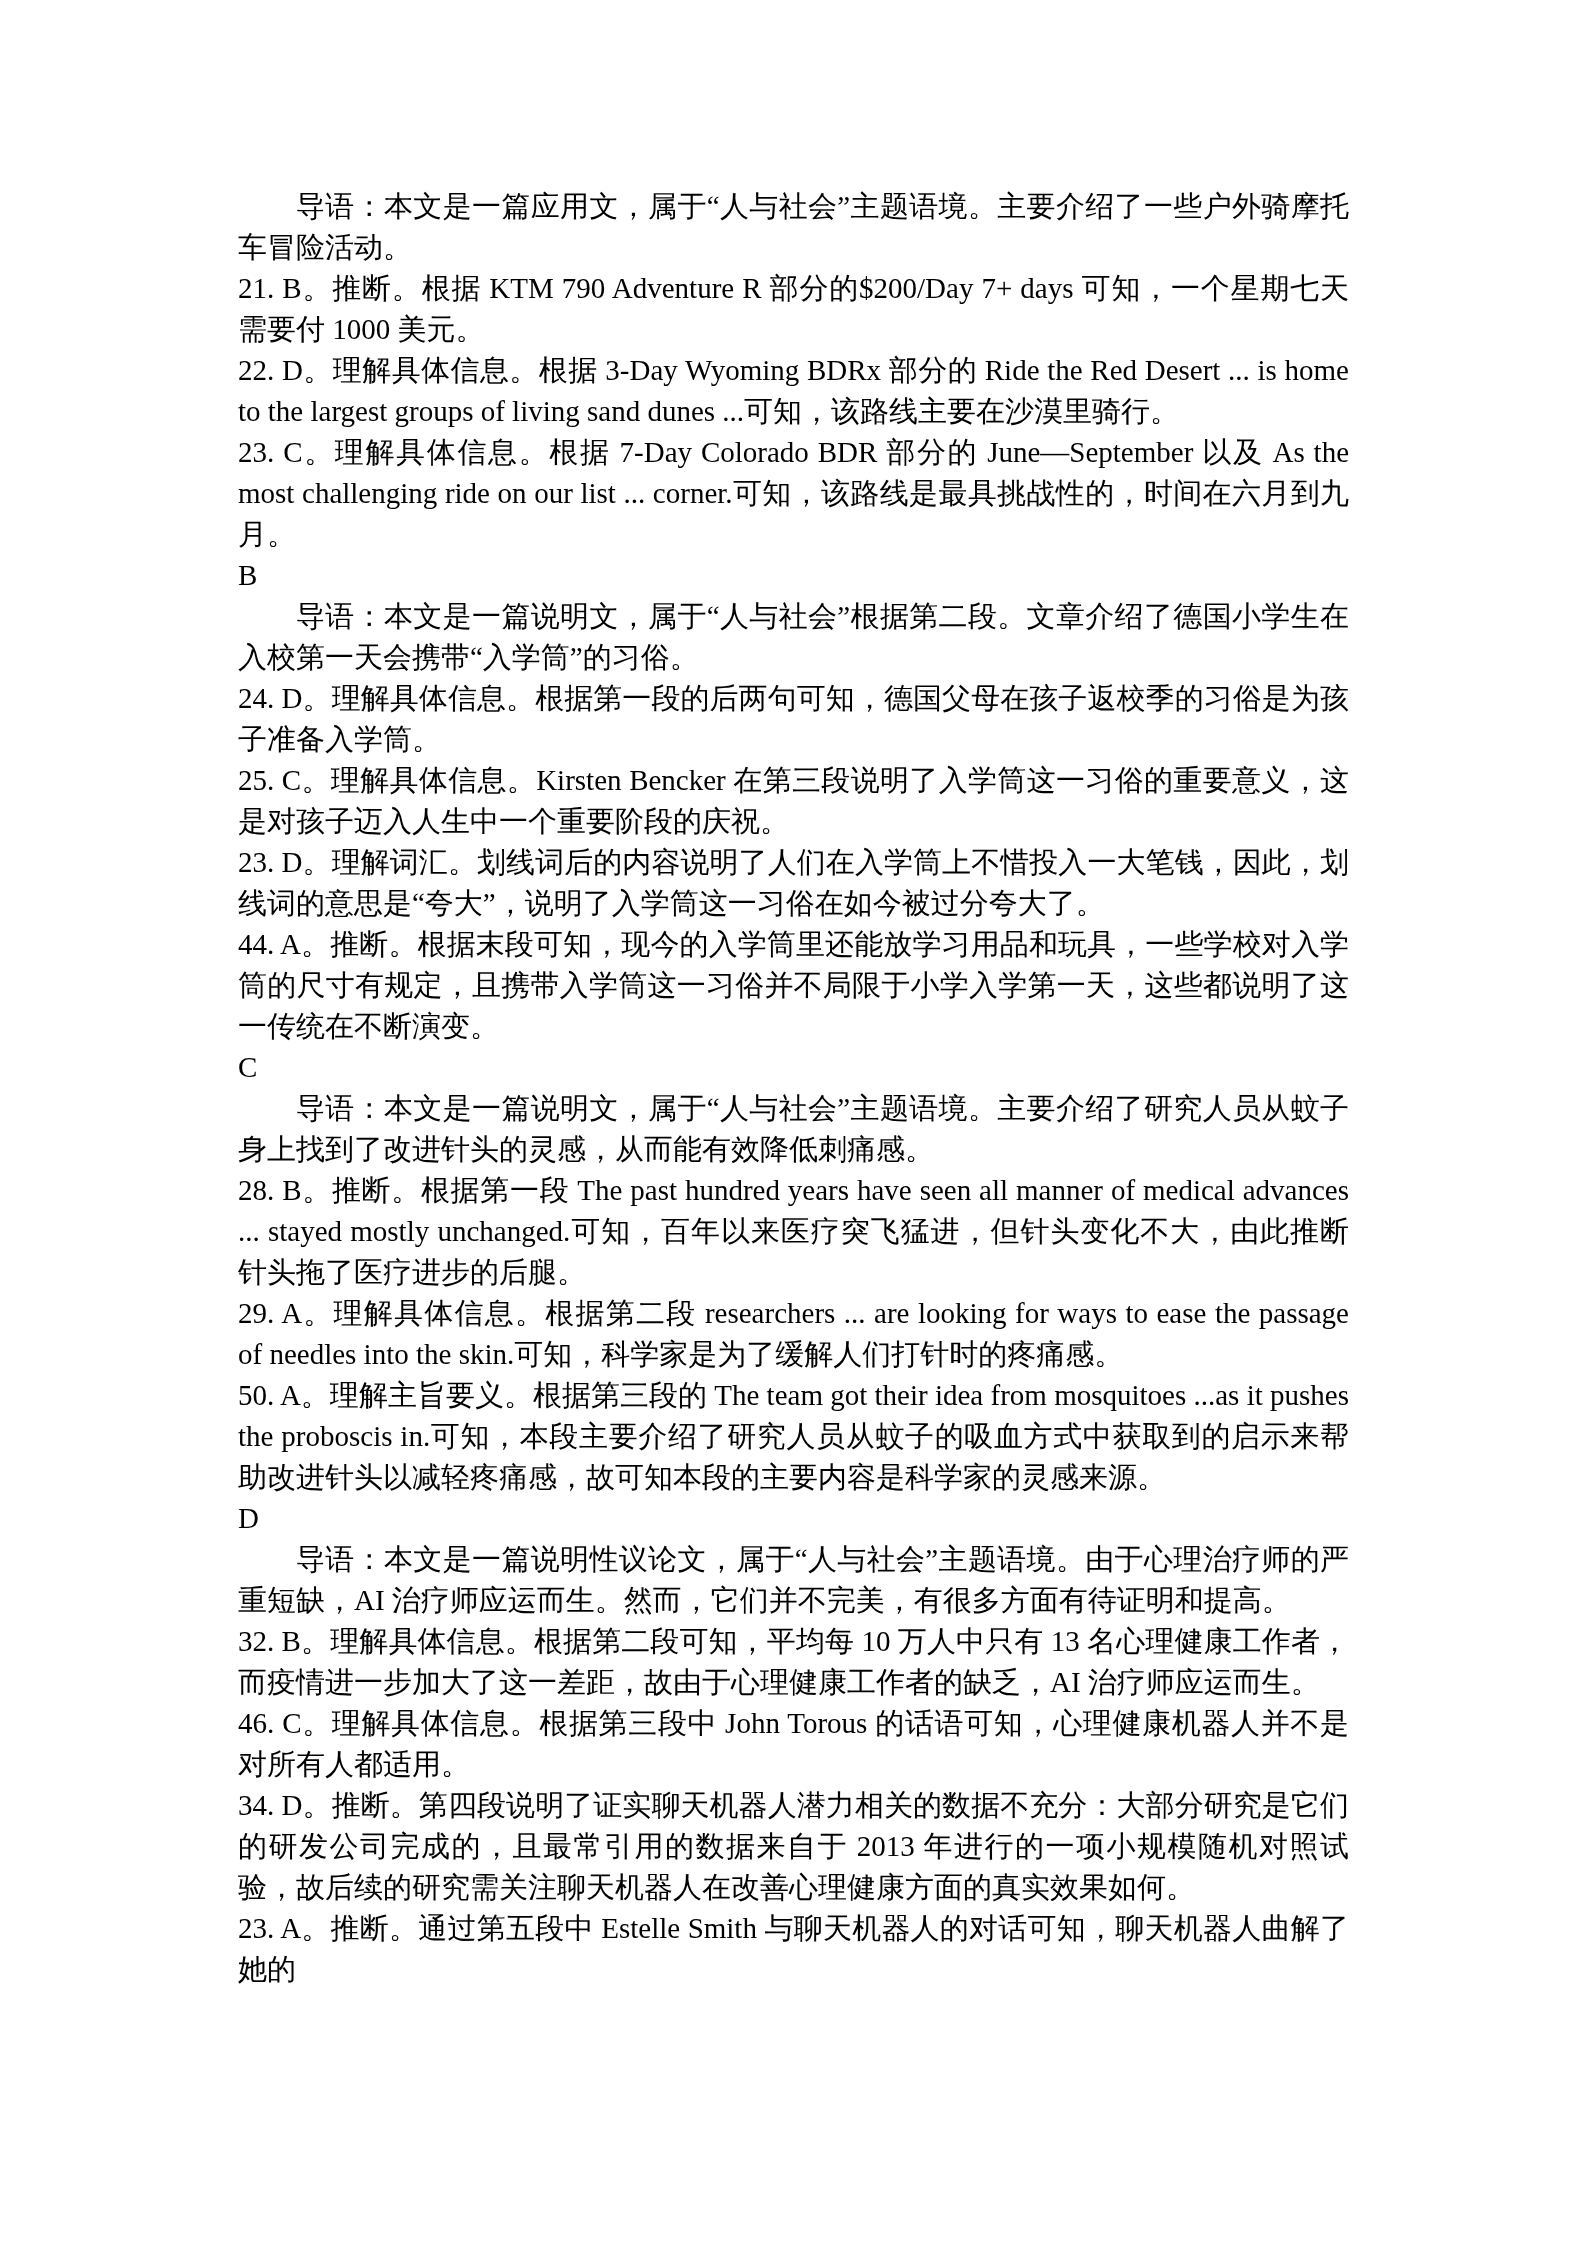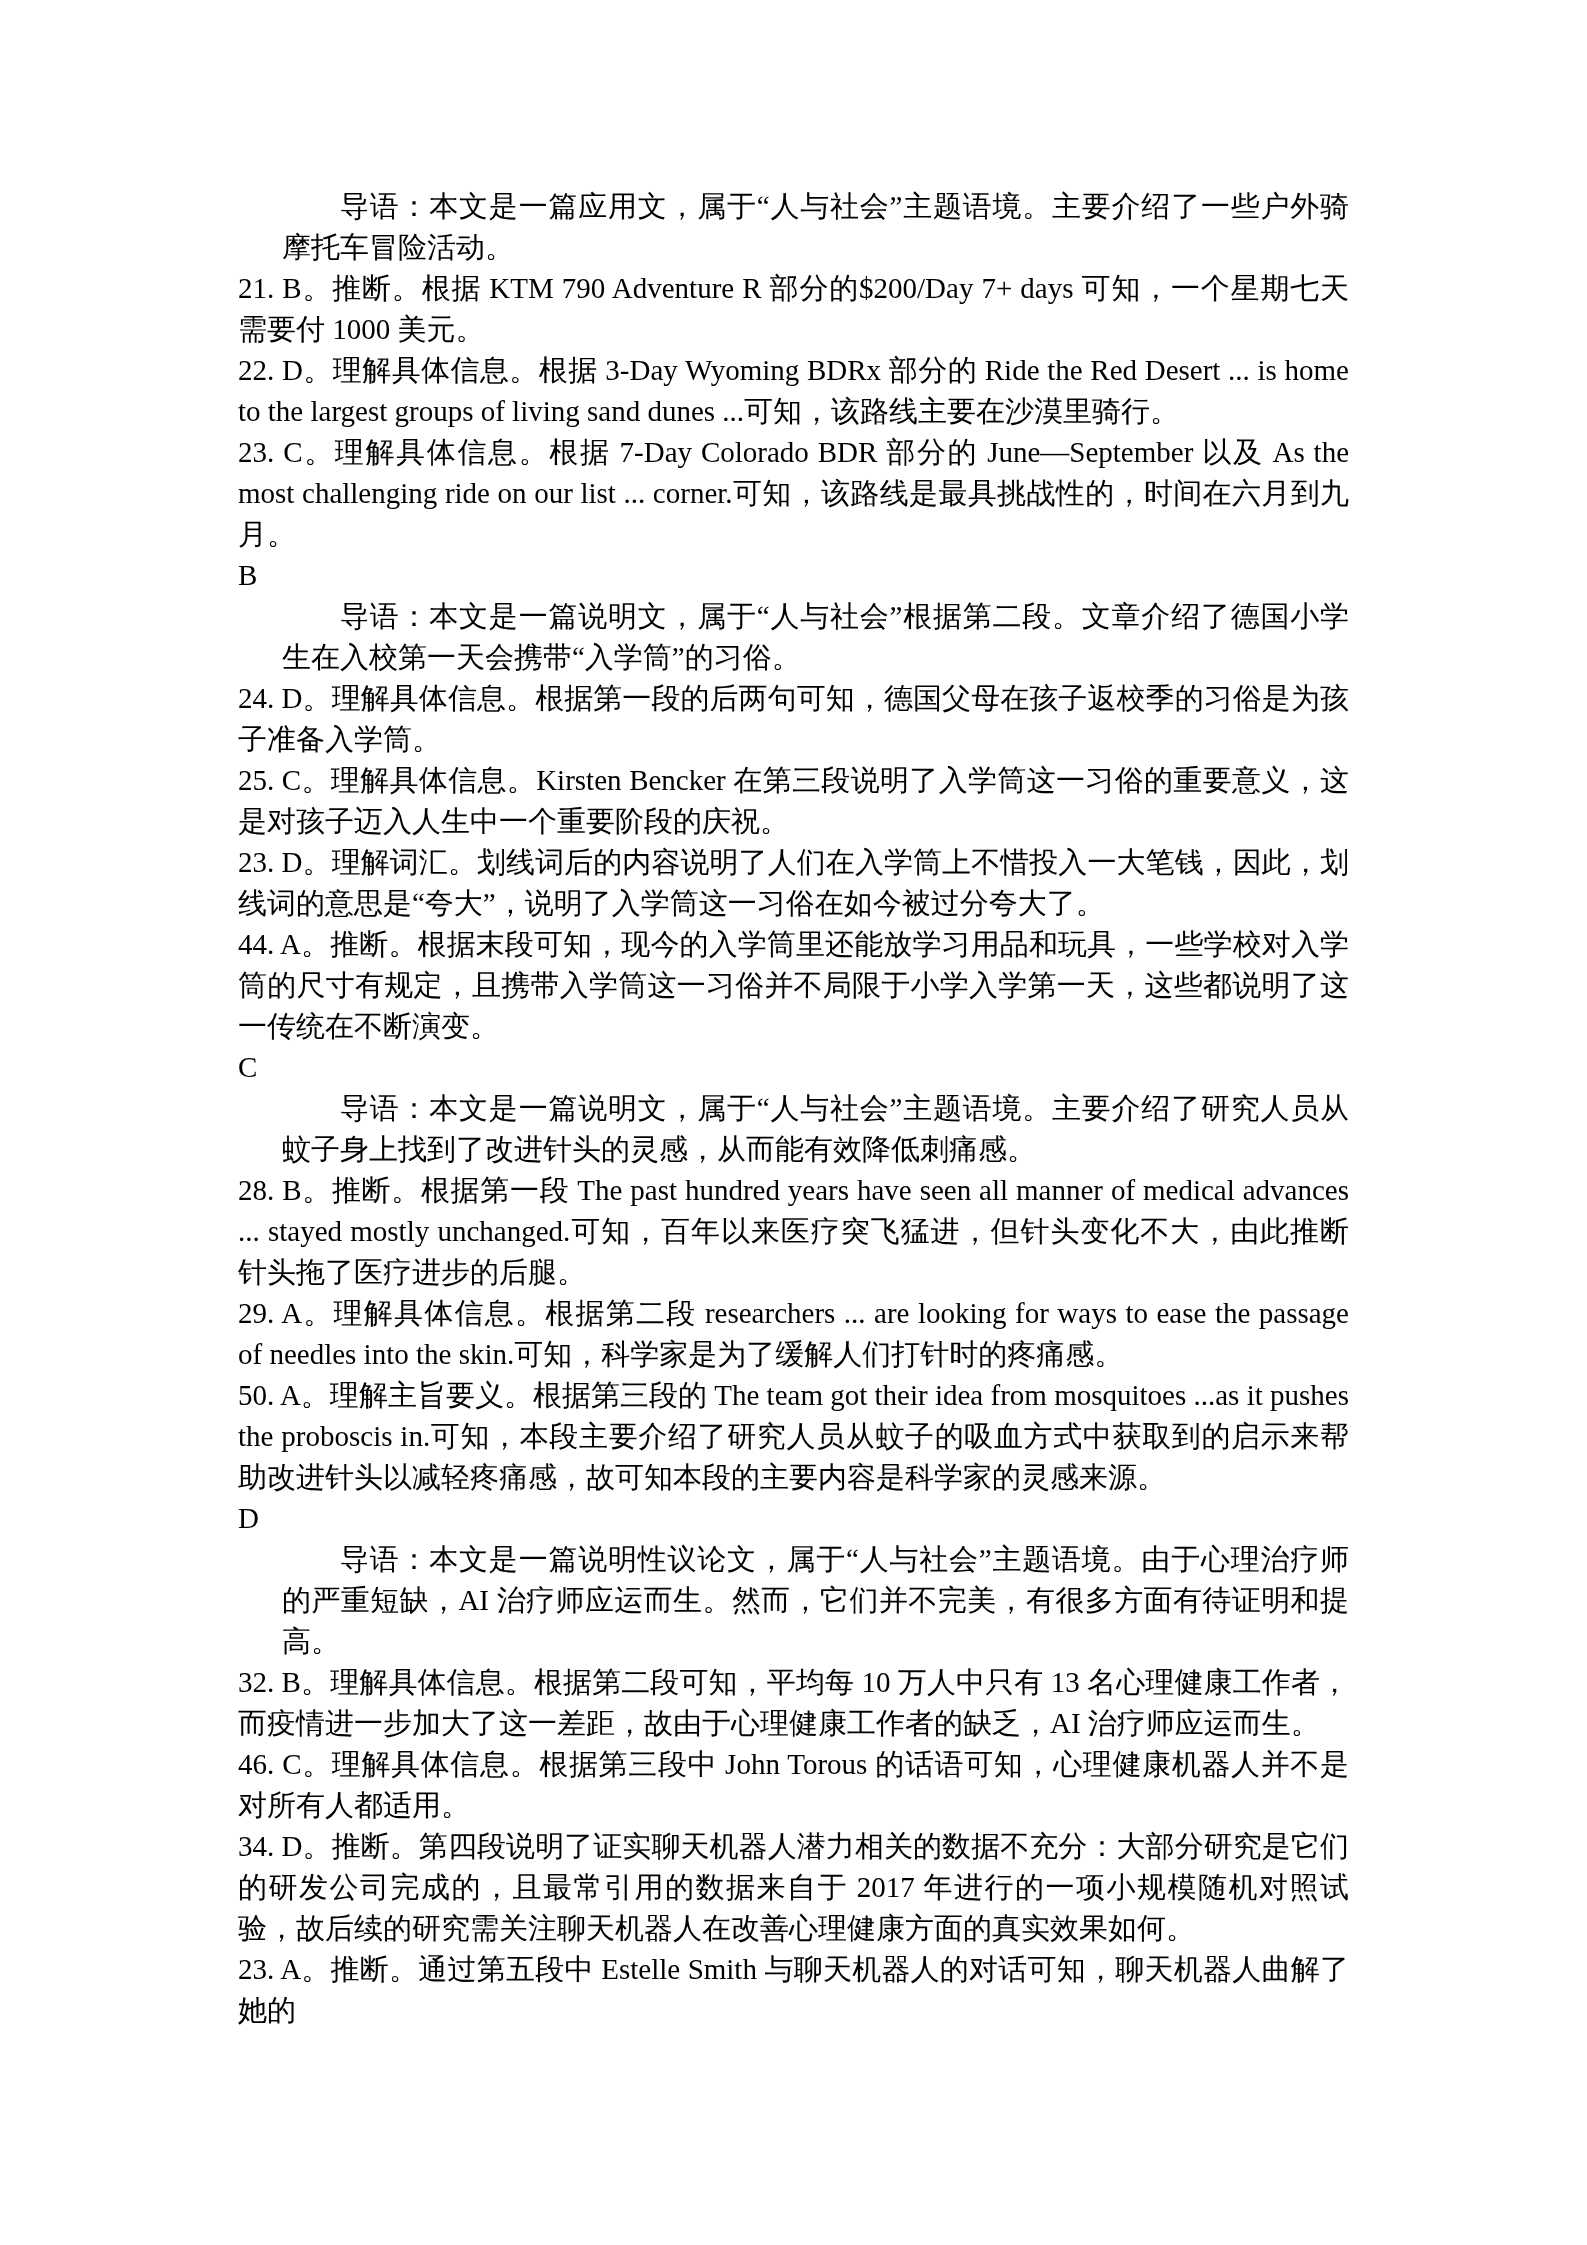"导语：本文是一篇应用文，属于“人与社会”主题语境。主要介绍了一些户外骑摩托车冒险" .content p.intro { margin-left: 44px -> none }
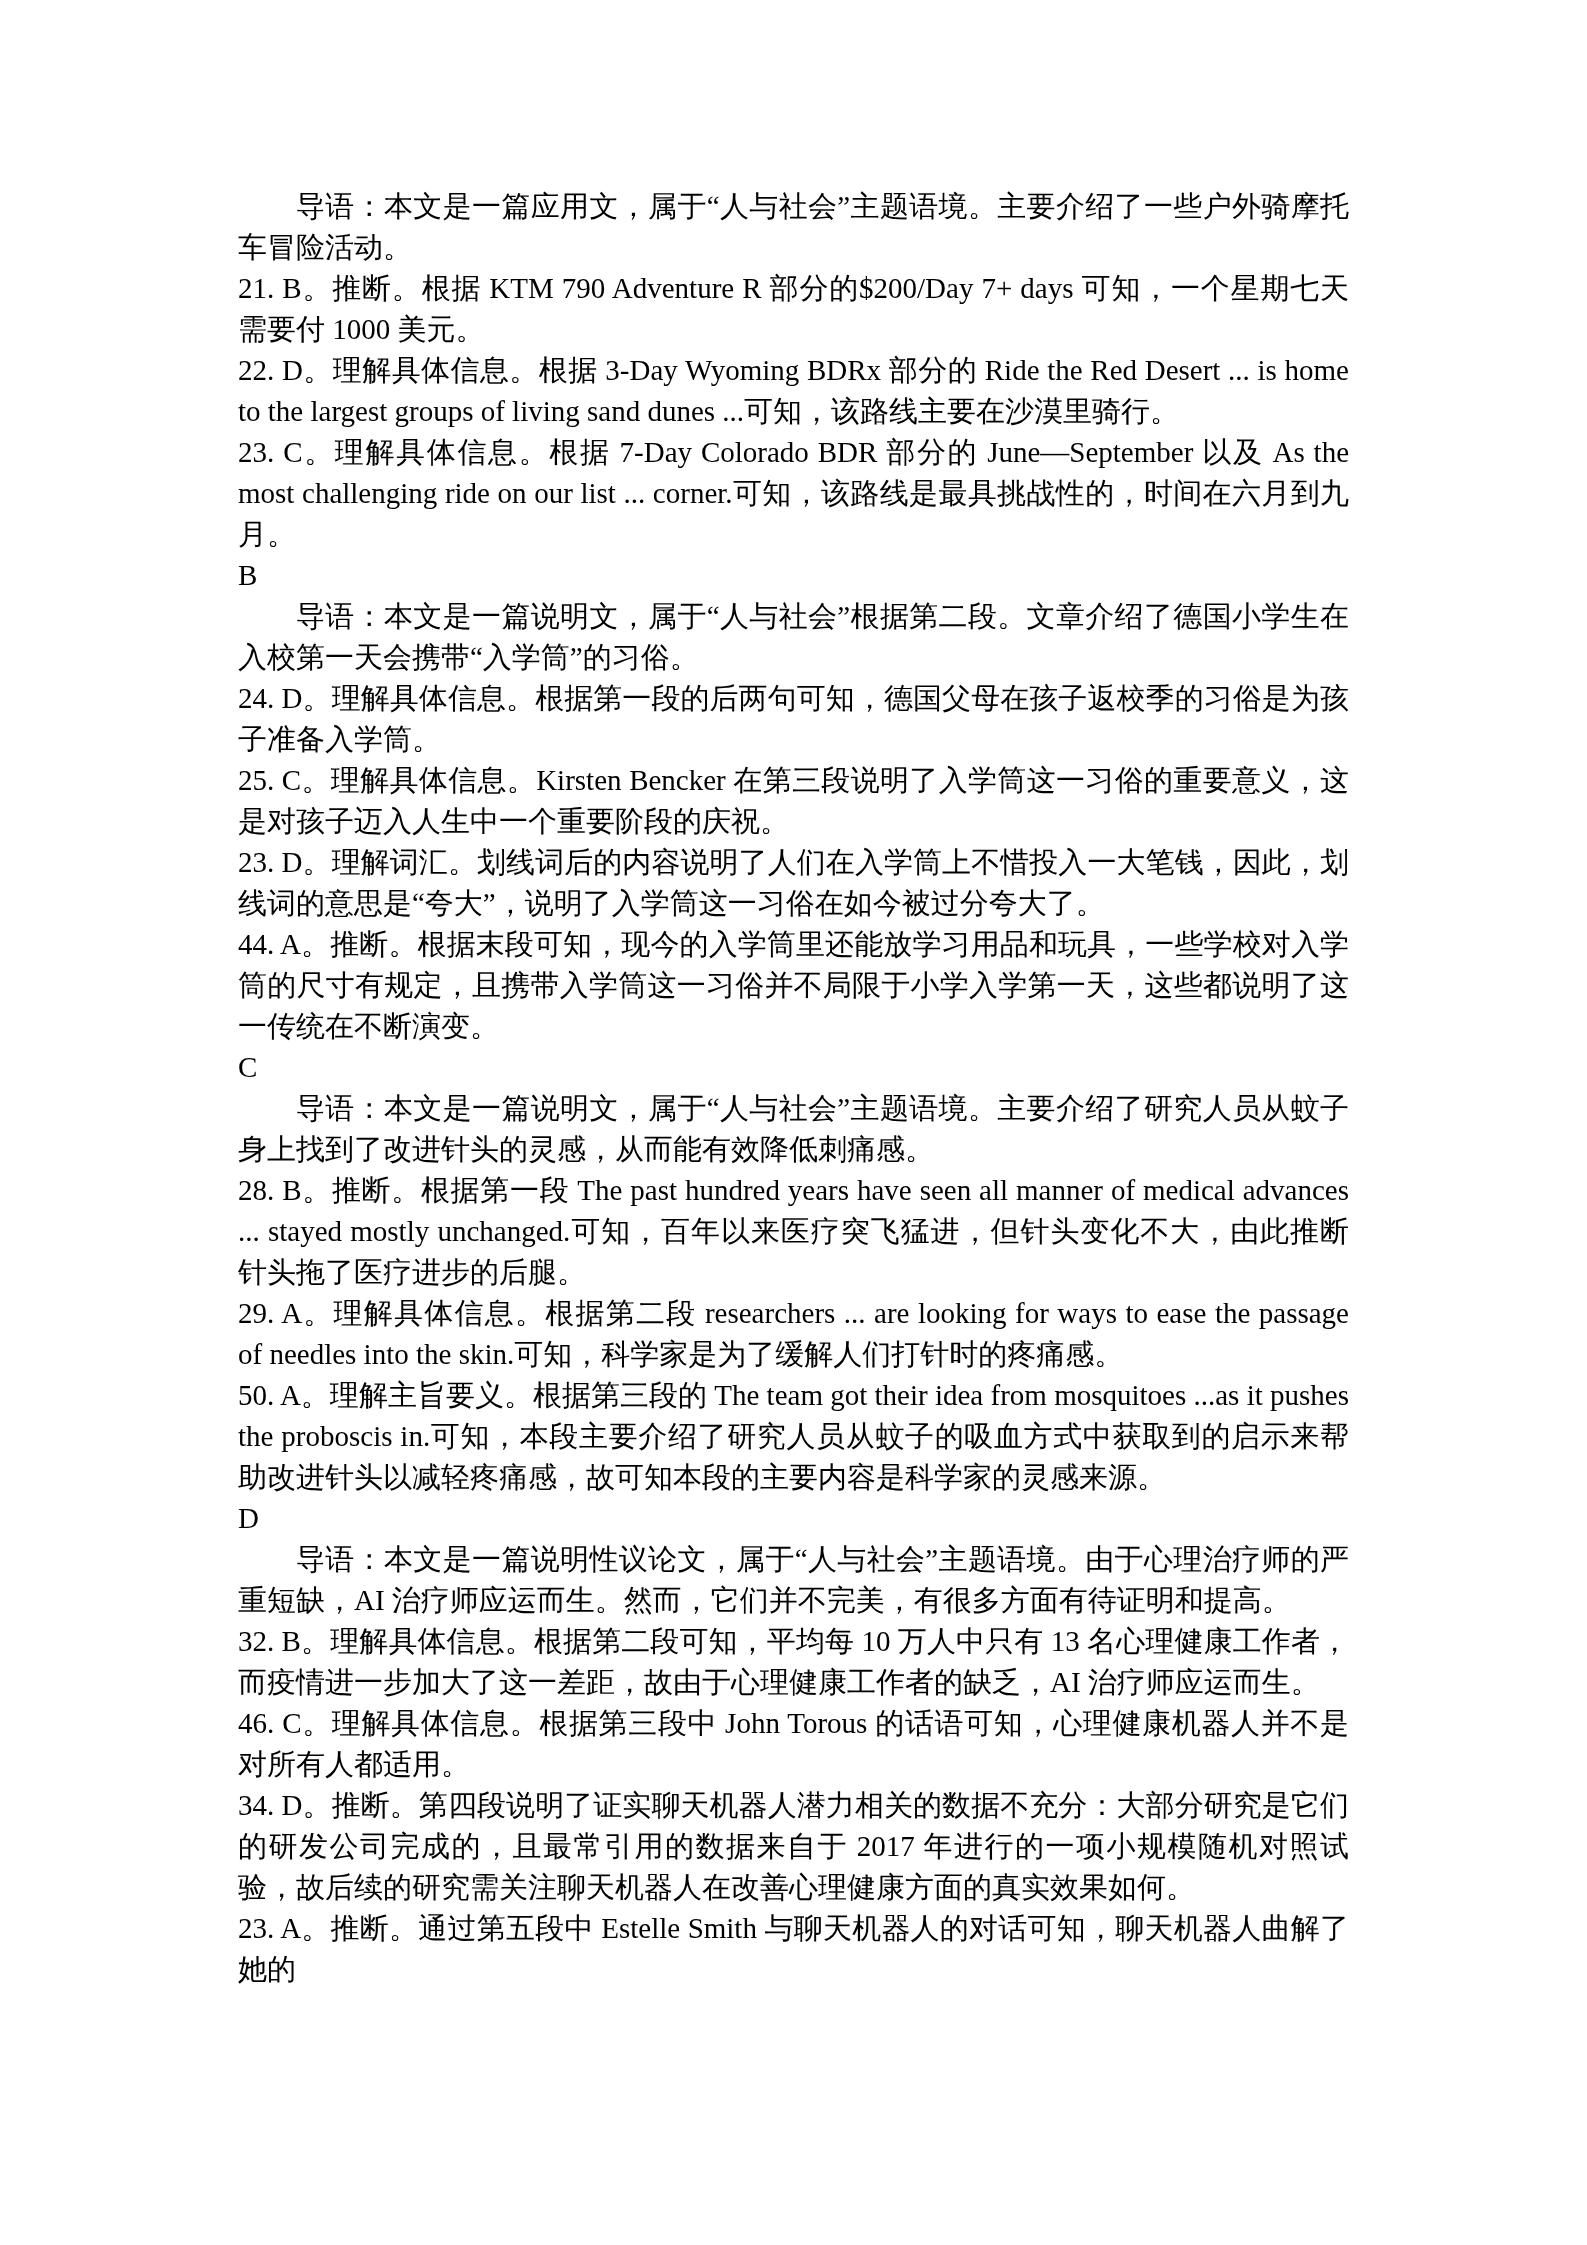"34." p.para { text: 2017 -> 2013 }
